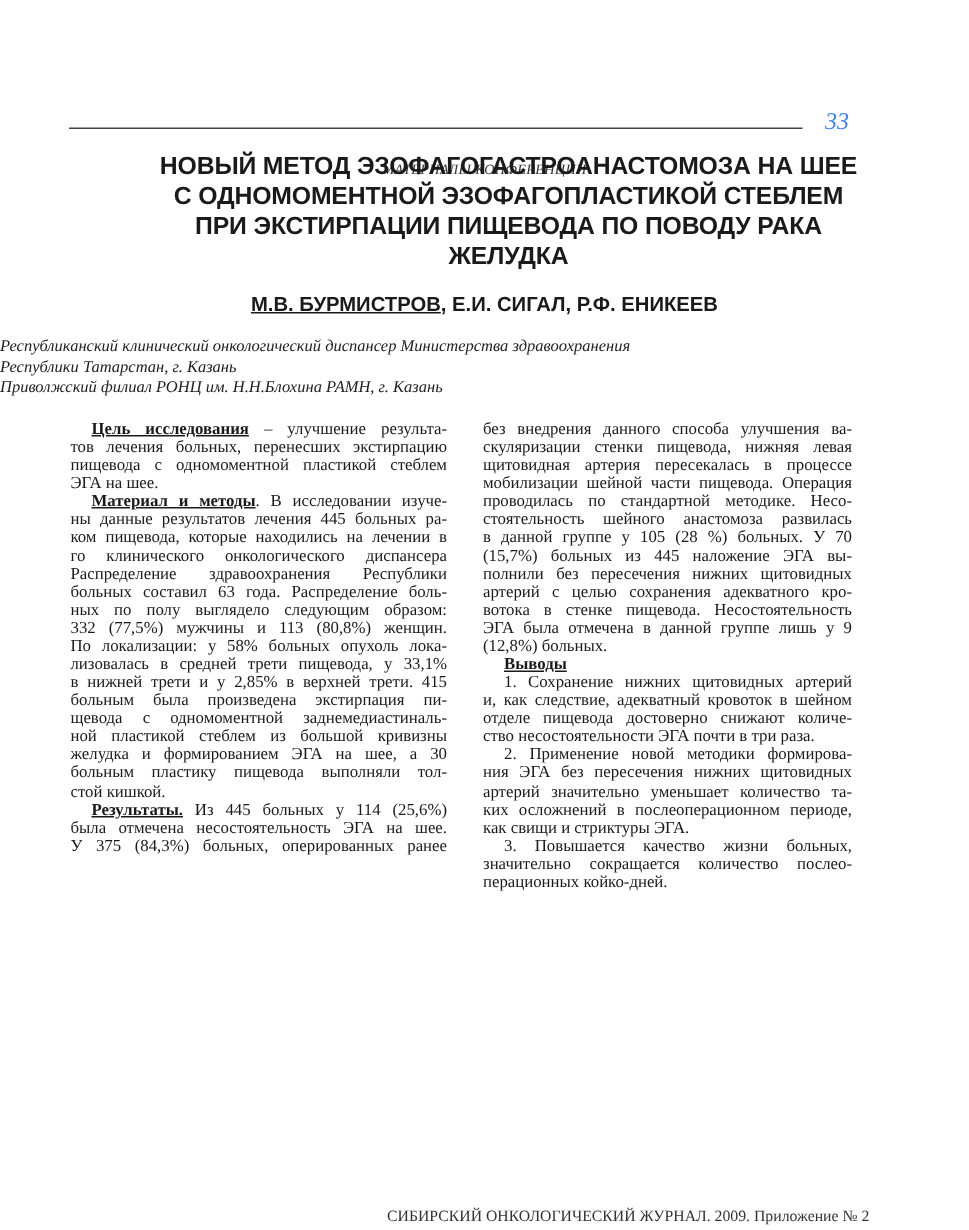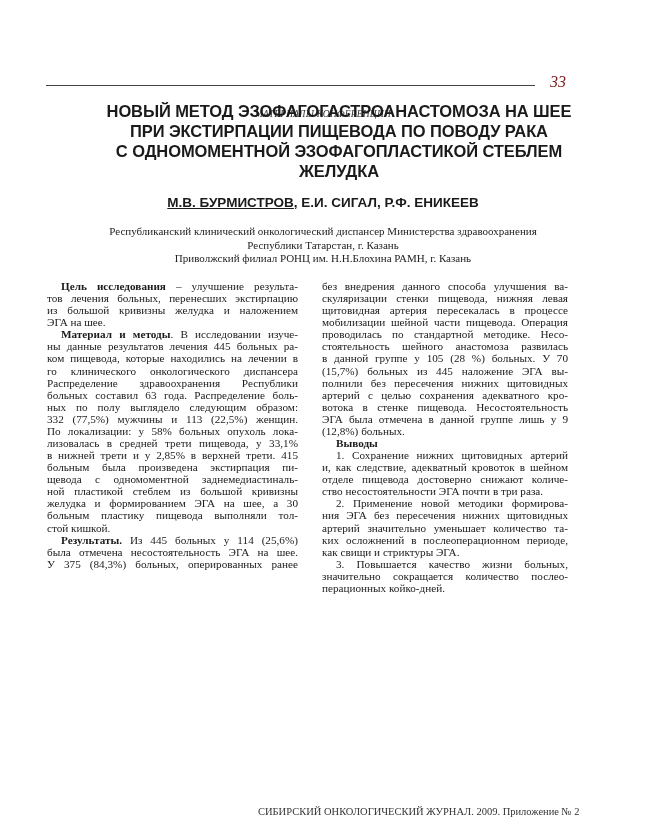"33" .page-number { color: #7f1d1d -> #3b82f6 }
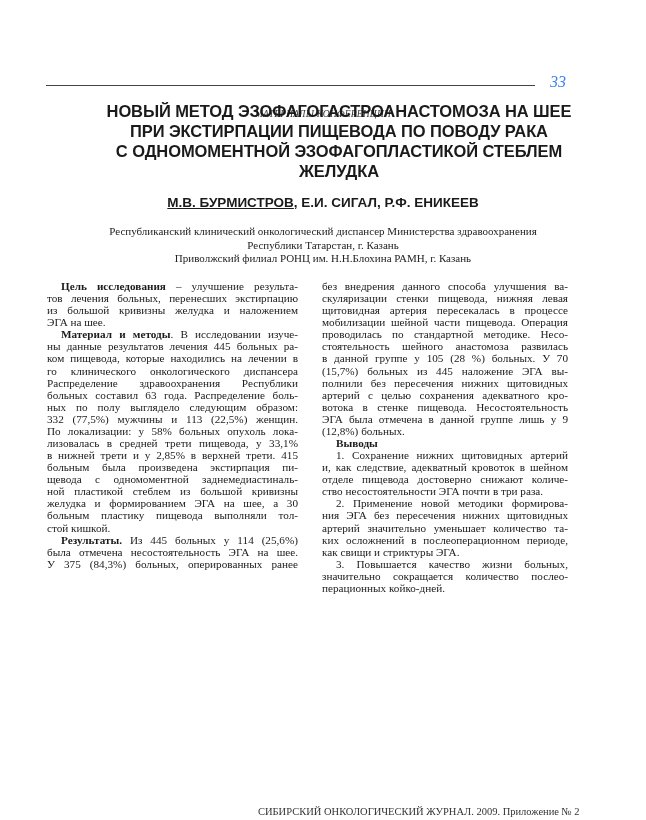"ПРИ ЭКСТИРПАЦИИ ПИЩЕВОДА ПО ПОВОДУ" div { order: before "С ОДНОМОМЕНТНОЙ ЭЗОФАГОПЛАСТИКОЙ СТЕБЛЕМ" -> after "С ОДНОМОМЕНТНОЙ ЭЗОФАГОПЛАСТИКОЙ СТЕБЛЕМ" }
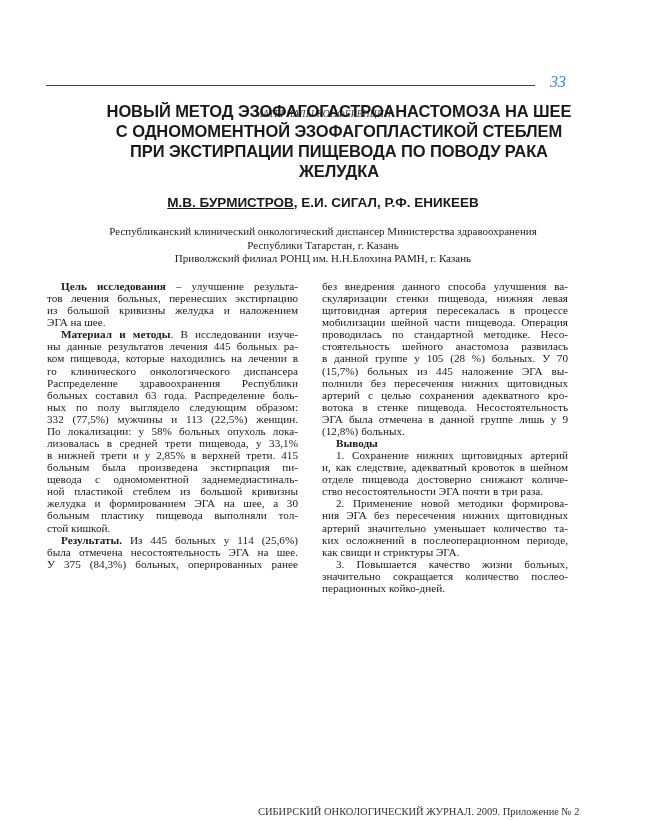"Республиканский клинический" .affiliations { font-style: none -> italic; text-align: center -> none }
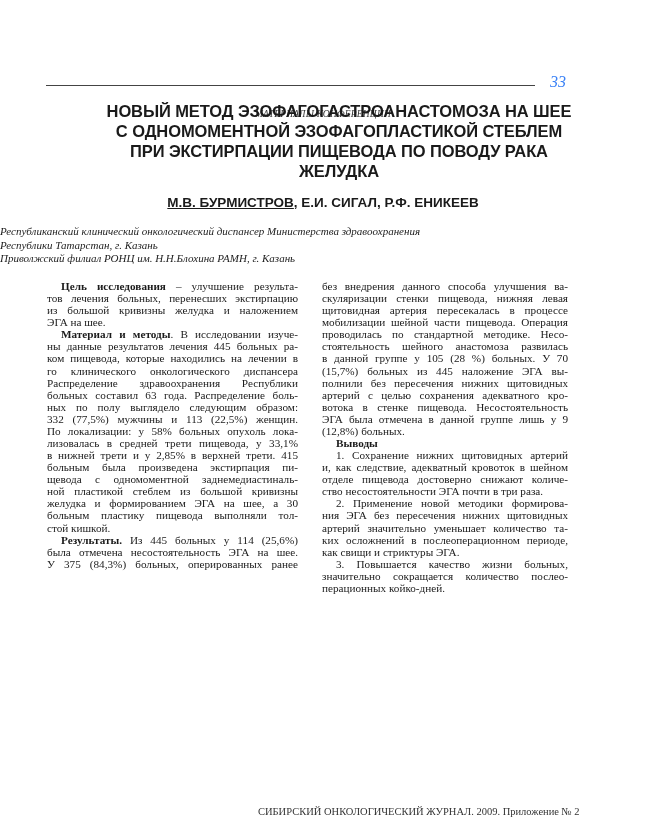"Цель исследования" .col b { text-decoration: none -> underline }
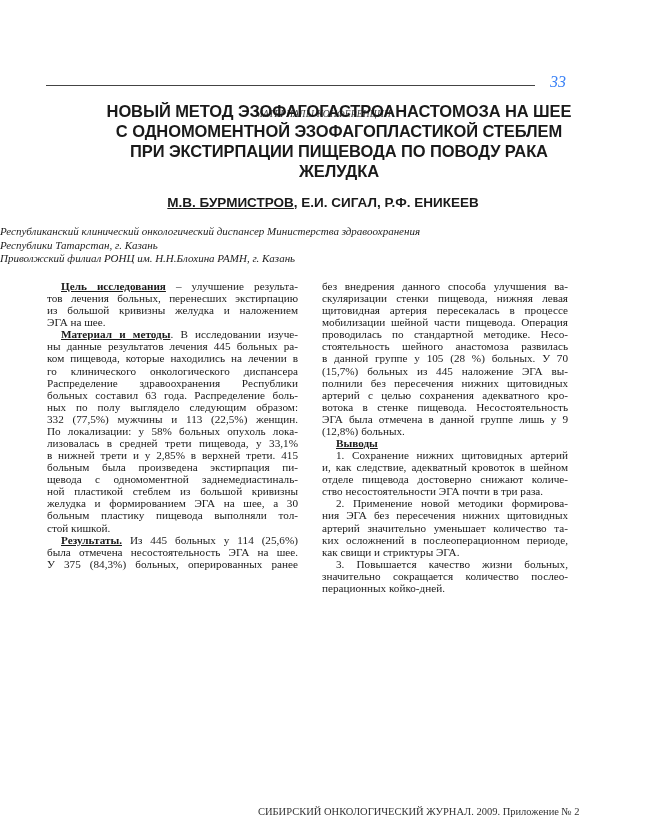"пищевода с одномоментной пластикой" span.line { html: none -> <span><span>пищевода с одномоментной пластикой стеблем</span></span> }
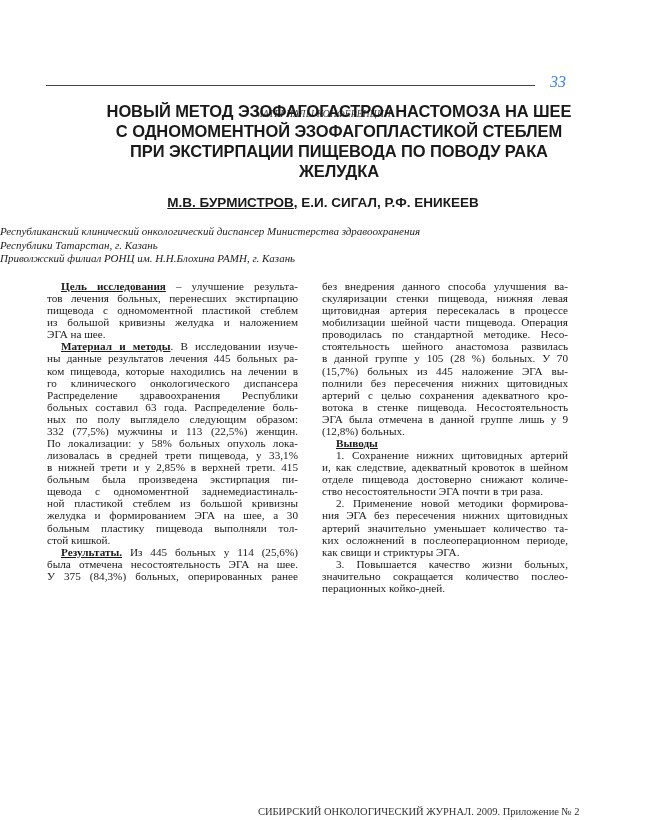"из большой кривизны желудка и" span.line { html: <span><span>из большой кривизны желудка и наложением</span></span> -> none }
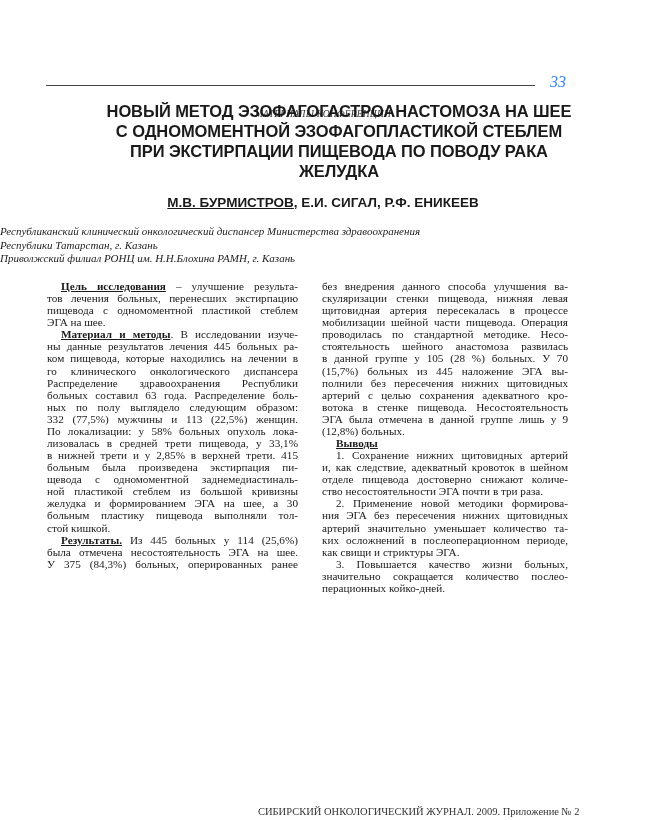"332 (77,5%) мужчины и 113" span { text: 22,5% -> 80,8% }
